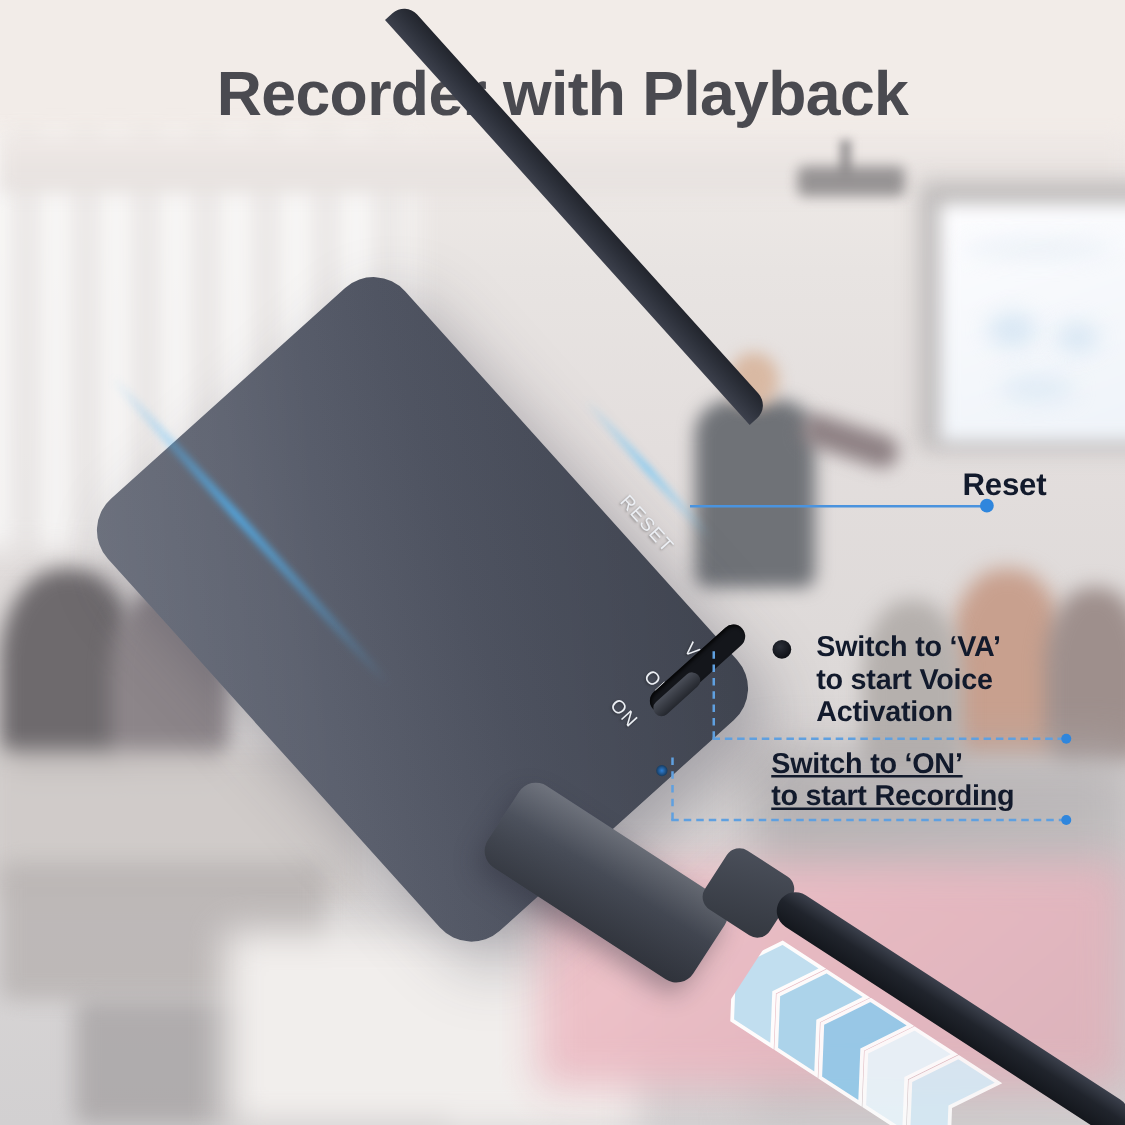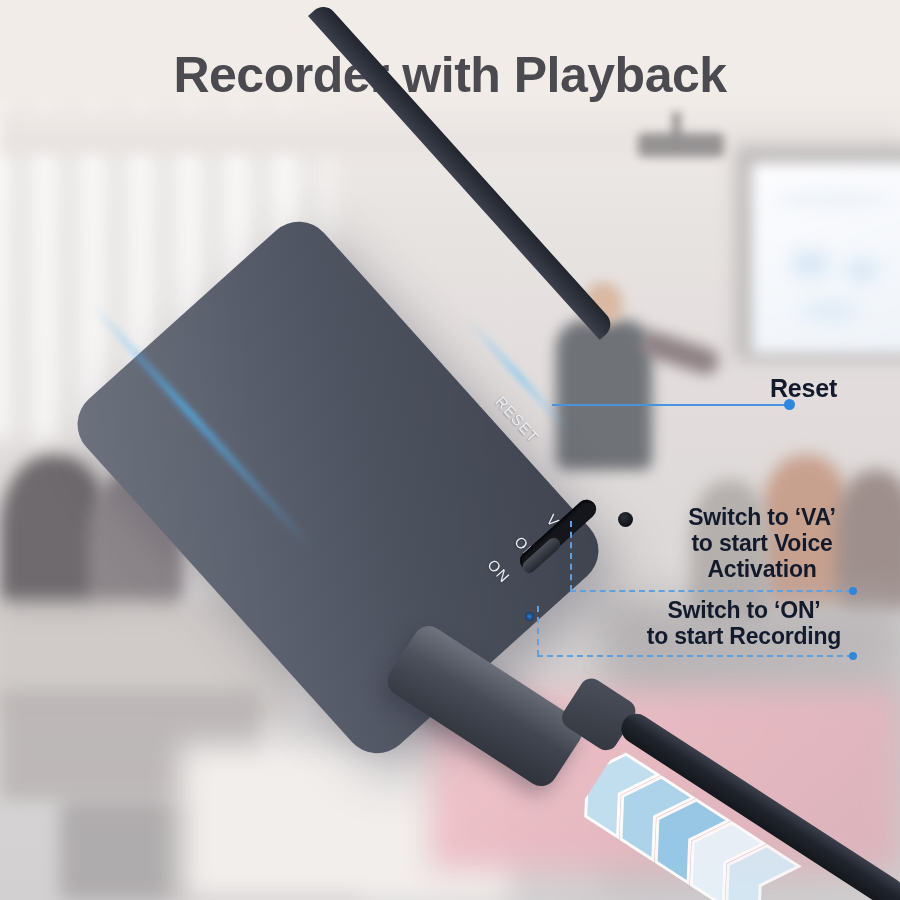"Switch to ‘VA’" #callout-va-text { text-align: center -> none }
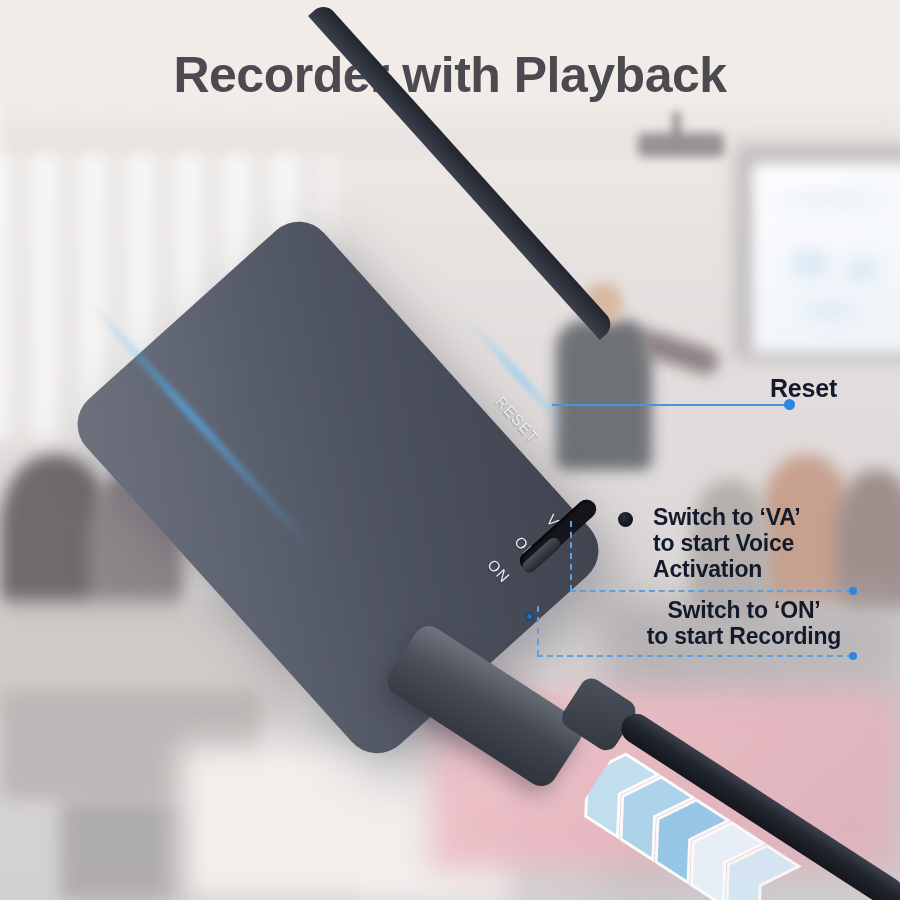"Switch to ‘ON’" #callout-on-text { text-align: center -> left; text-decoration: none -> underline }
